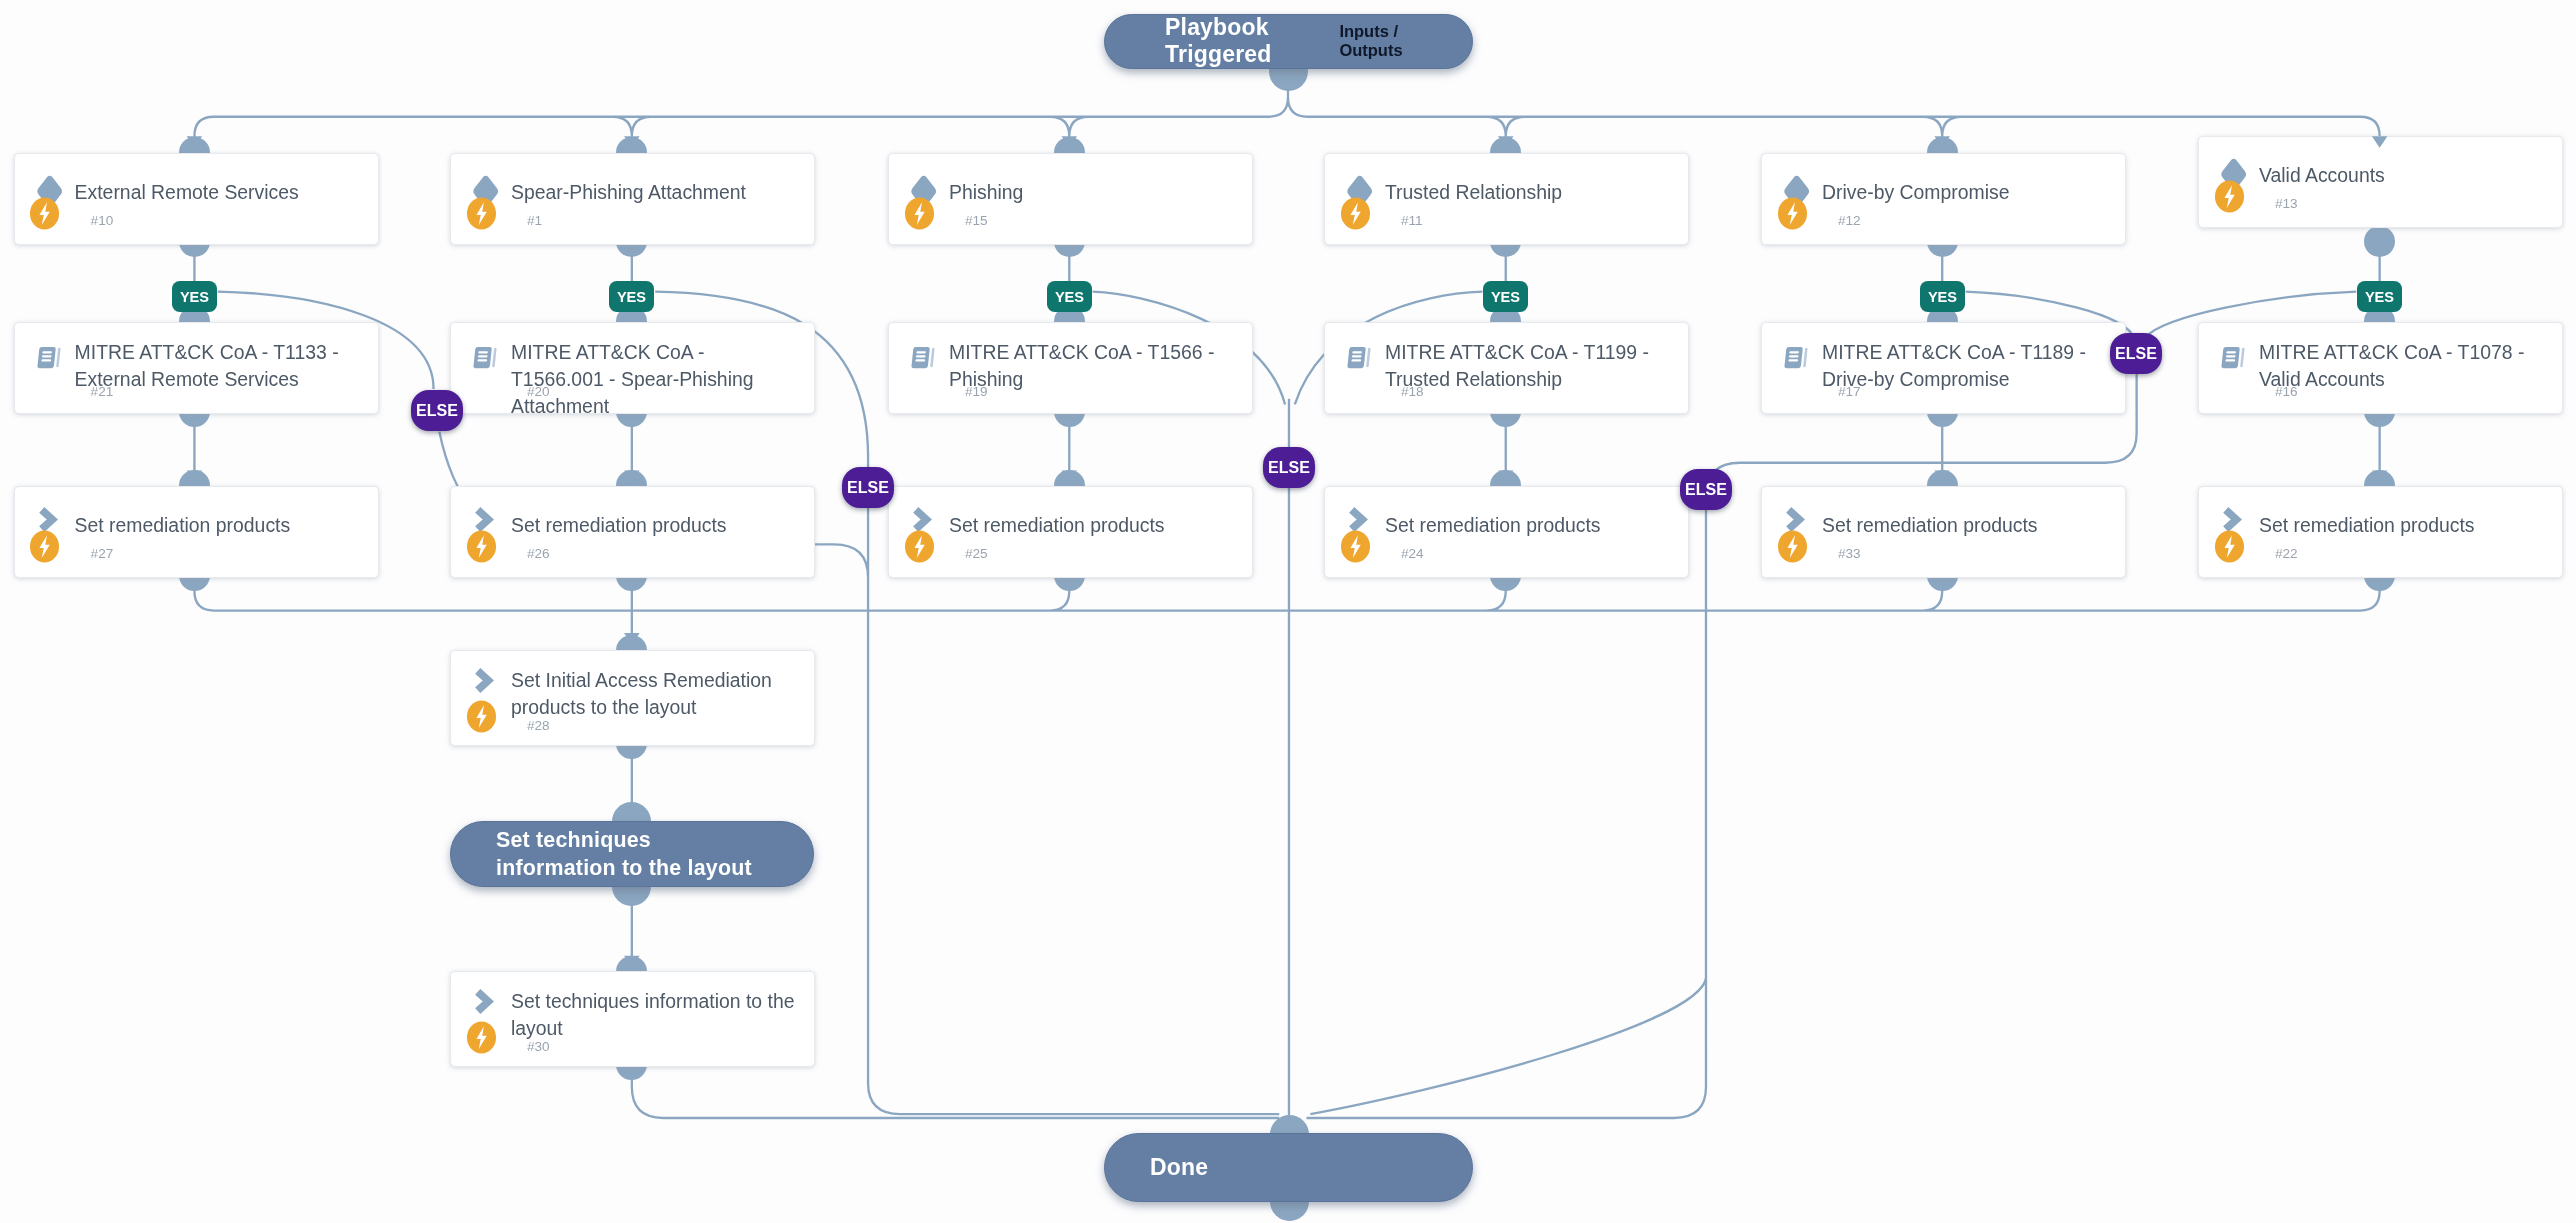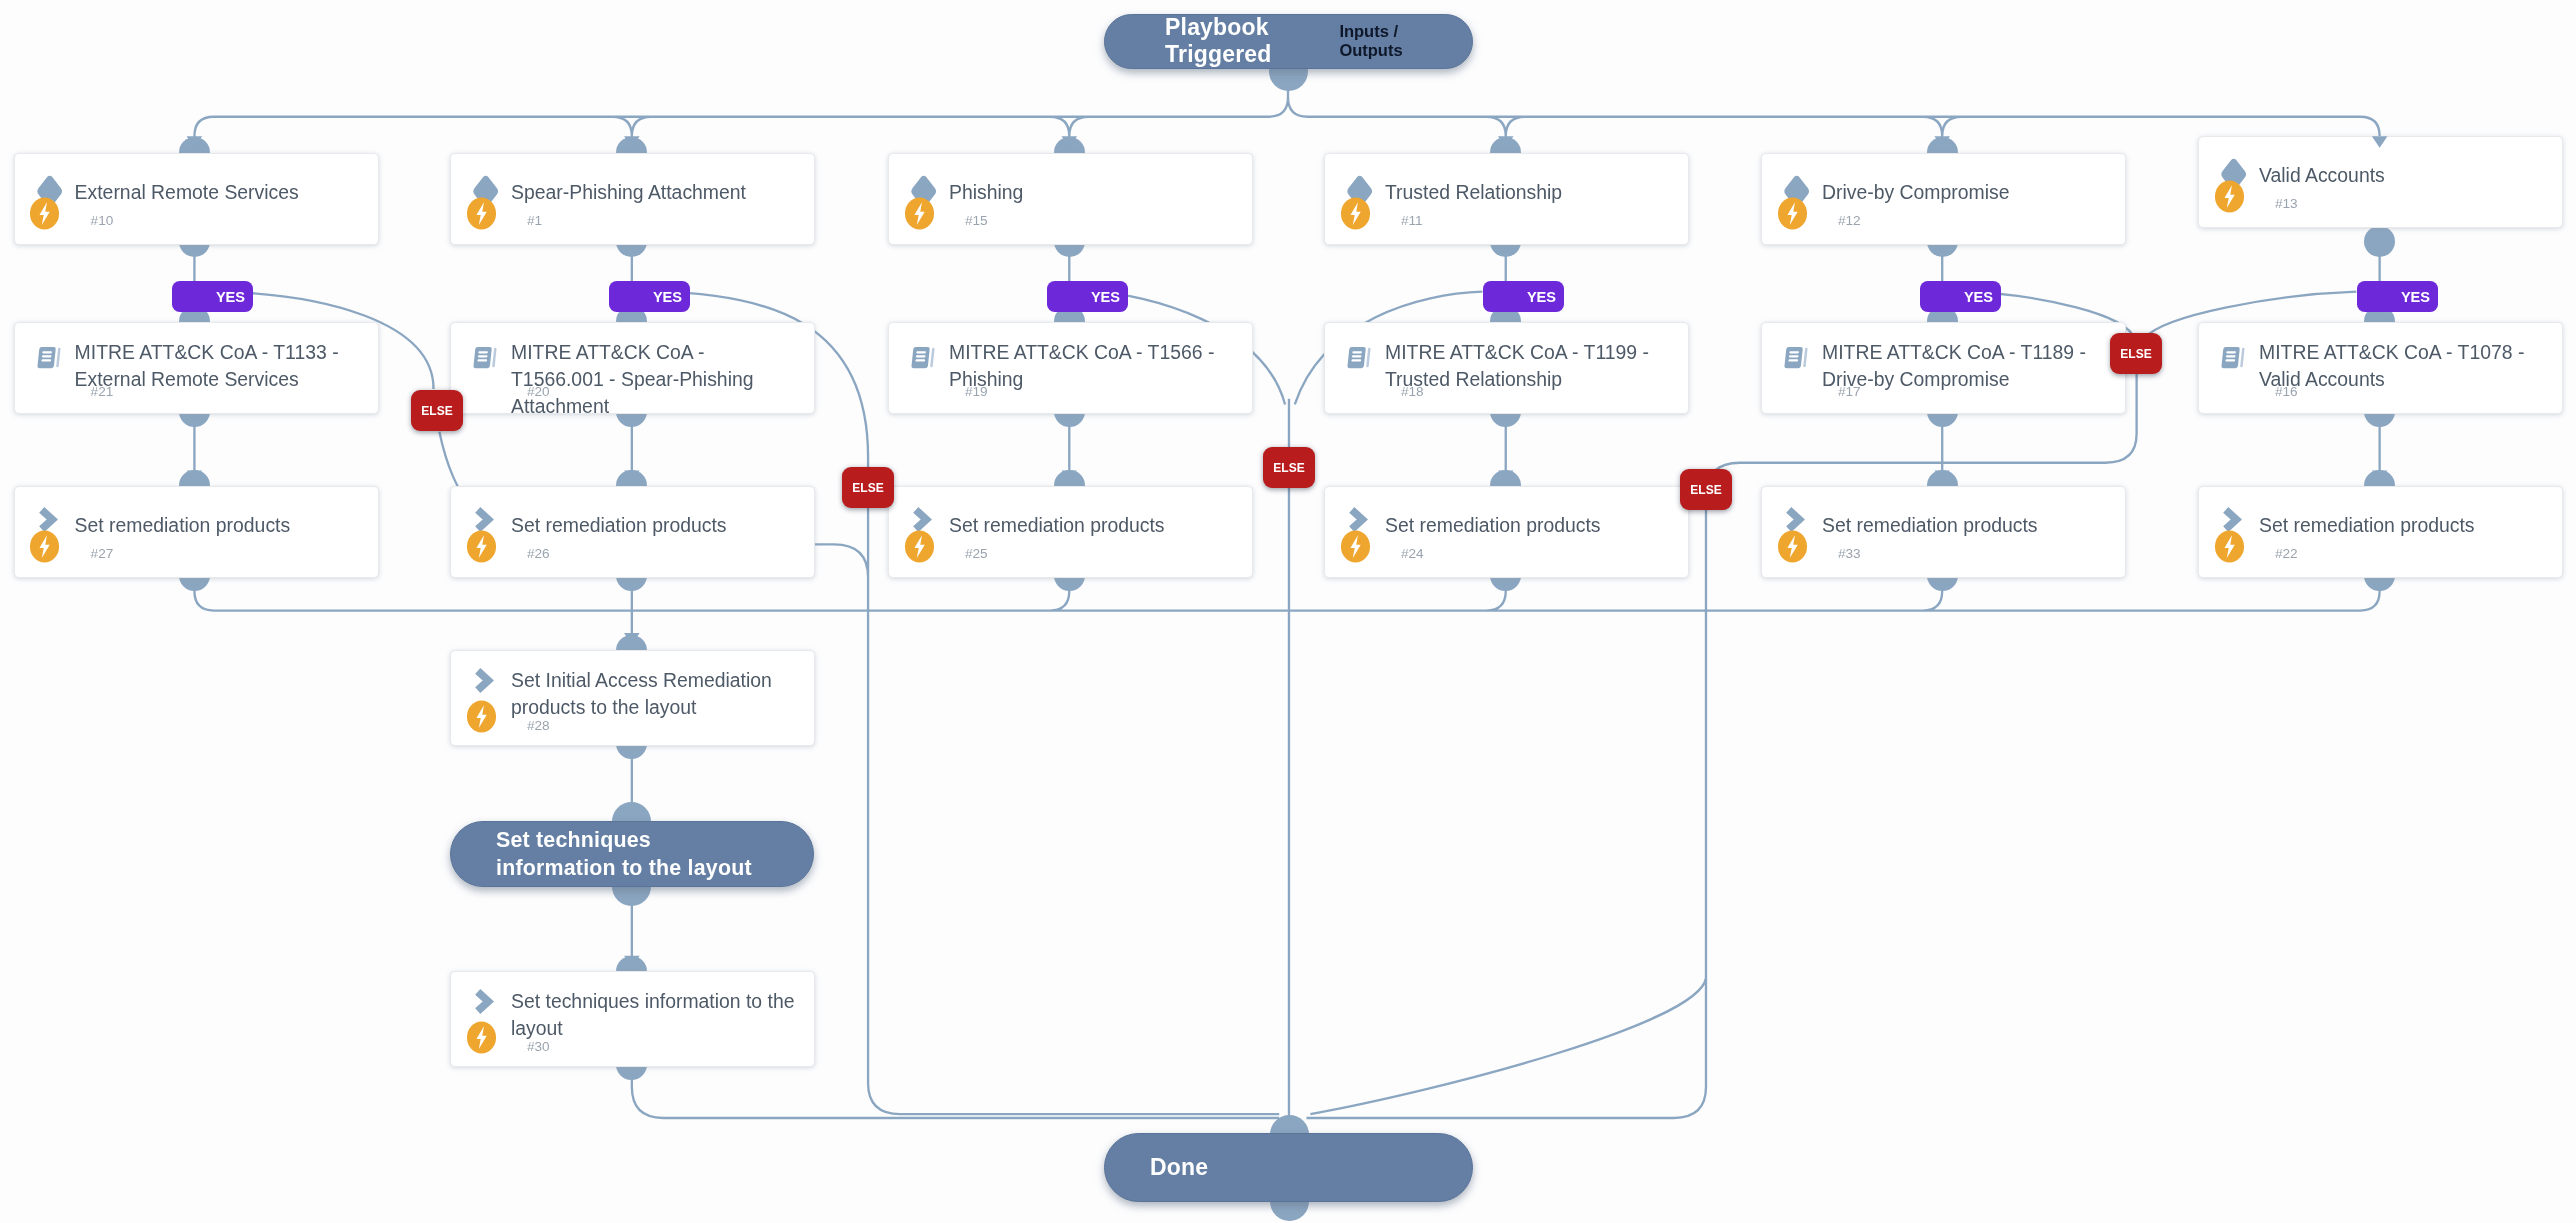"YES" .badge.yes { background: #6d28d9 -> #0f766e; padding-left: 36px -> none }
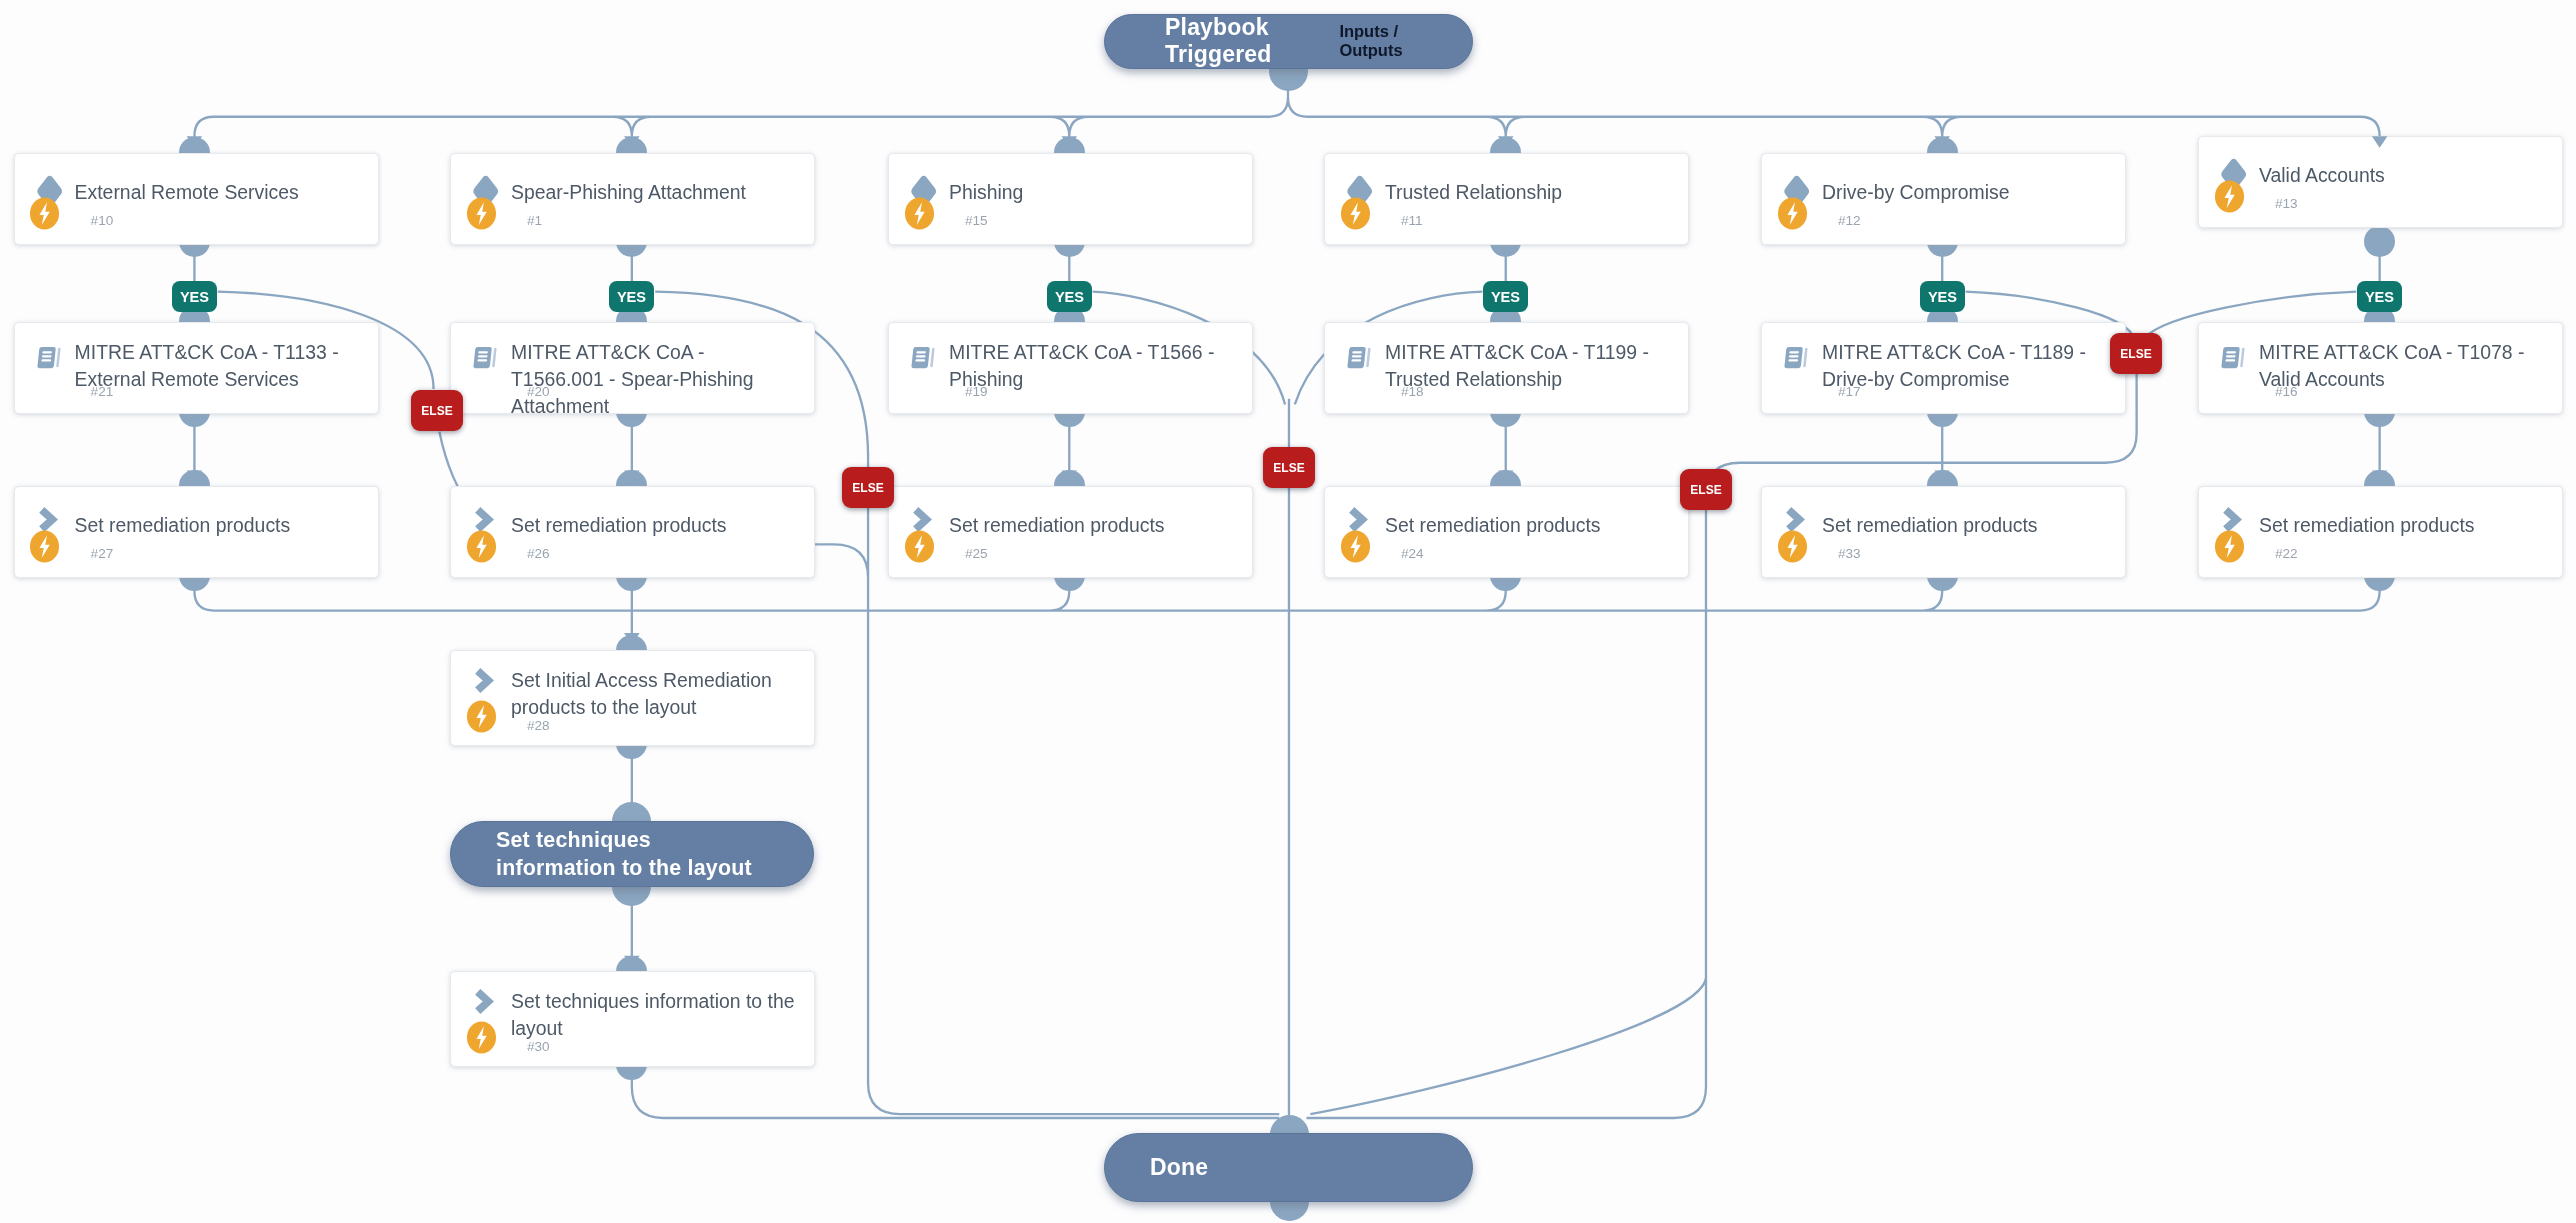"ELSE" .badge.else { background: #b91c1c -> #4c1d95; border-radius: 9px -> 18px; font-size: 12px -> 16px }
